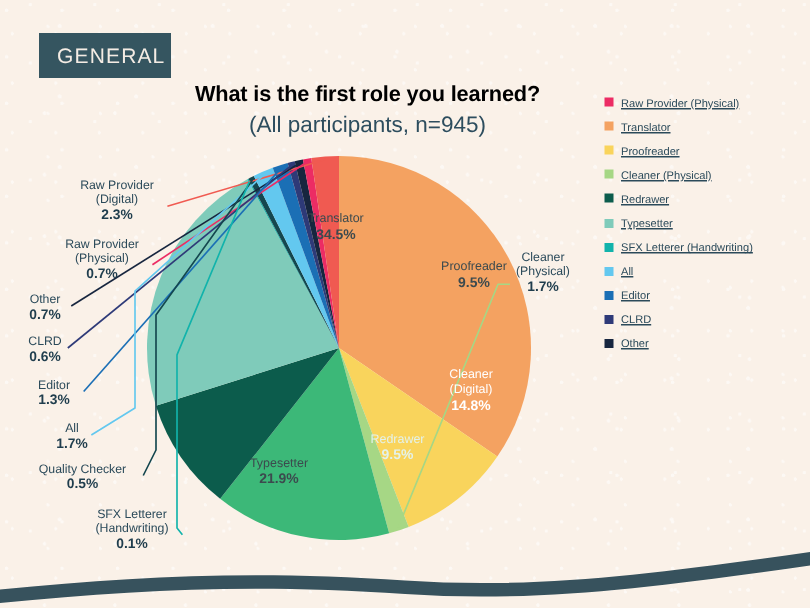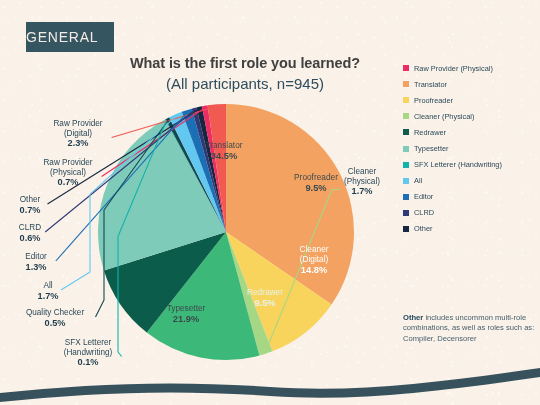"GENERAL" #general-tag { padding-left: 0 -> 12px }
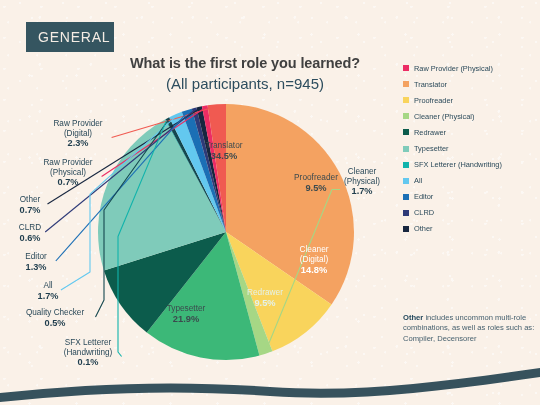"What is the first role" #chart-title { color: #404040 -> #000000 }
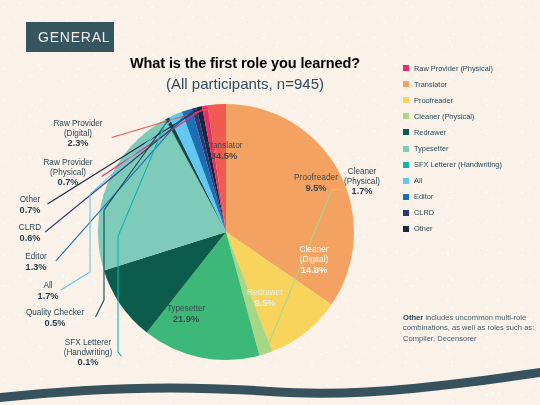"Raw Provider (Physical)" .legend-label { text-decoration: none -> underline }
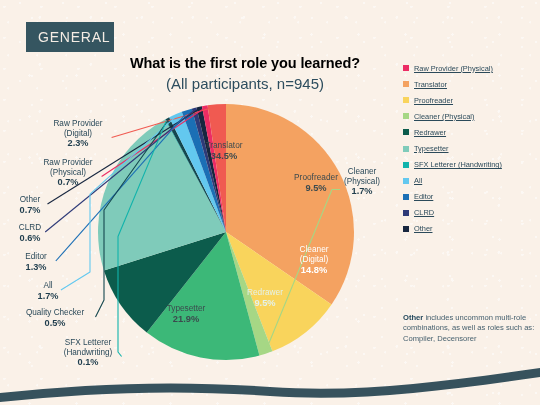"Other includes uncommon multi-role" div { html: <div> <b>Other</b><span> includes uncommon multi-role combinations, as well as roles such as: Compiler, Decensorer</span> </div> -> none }
